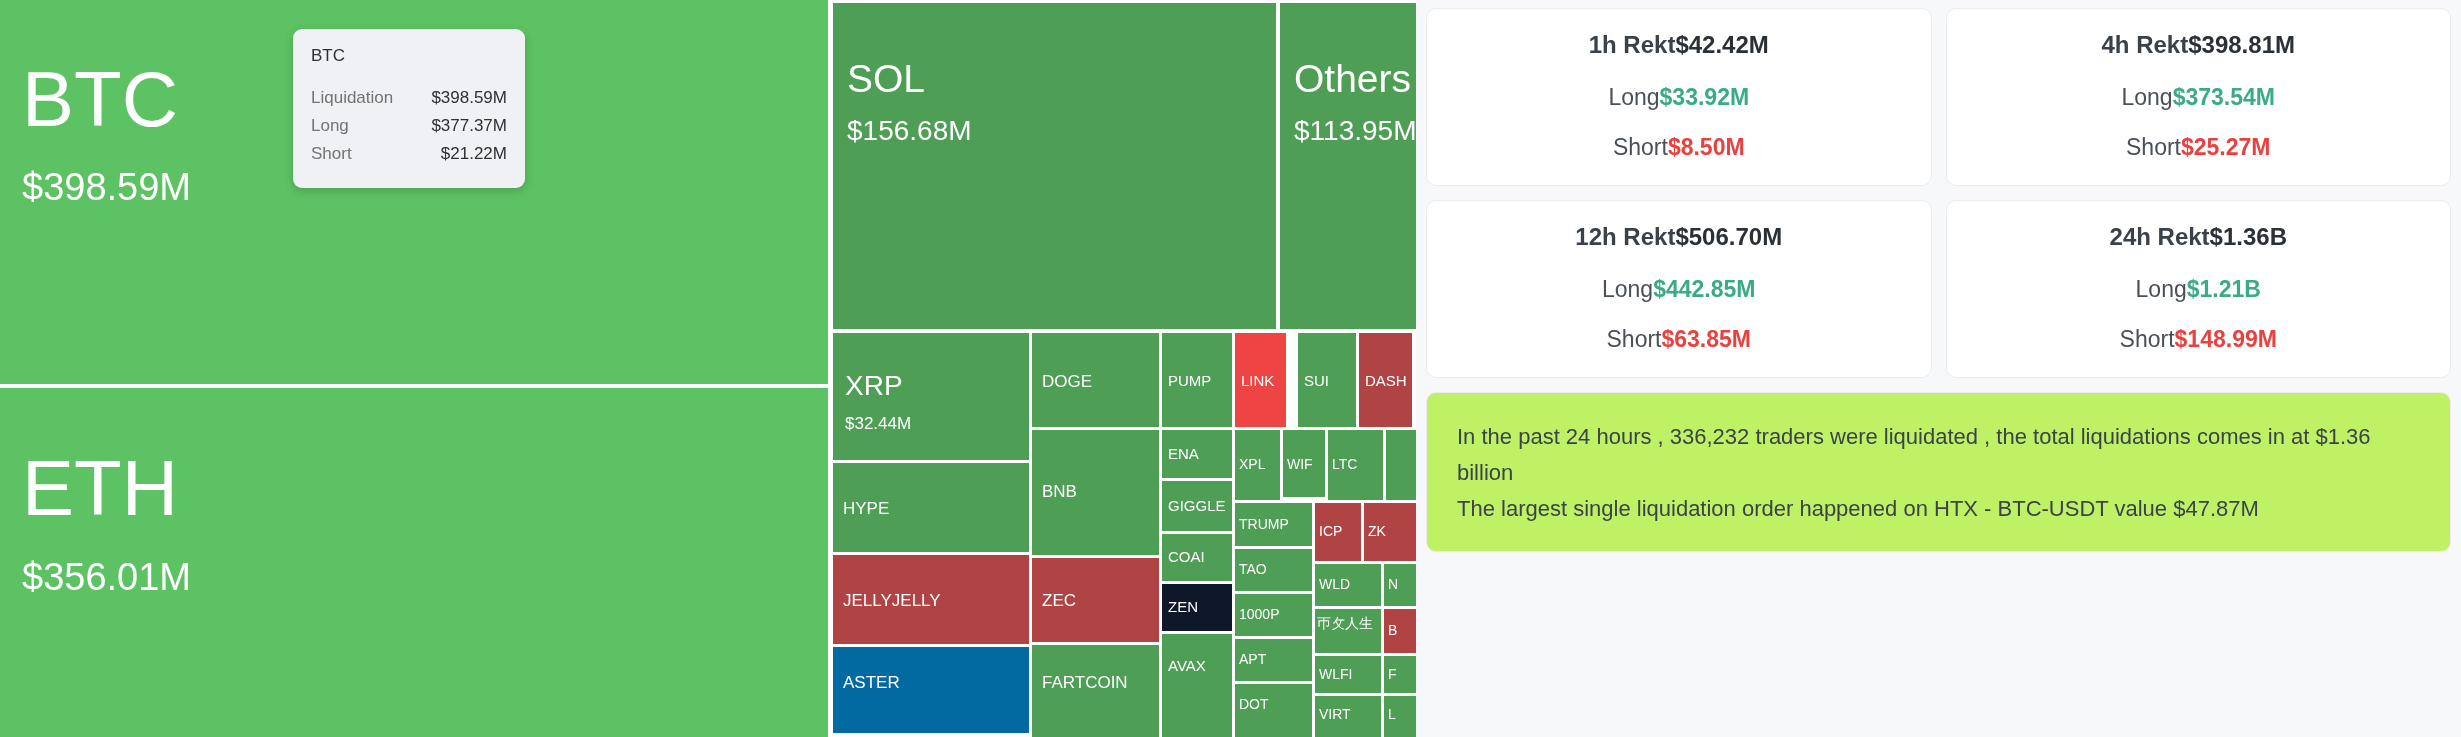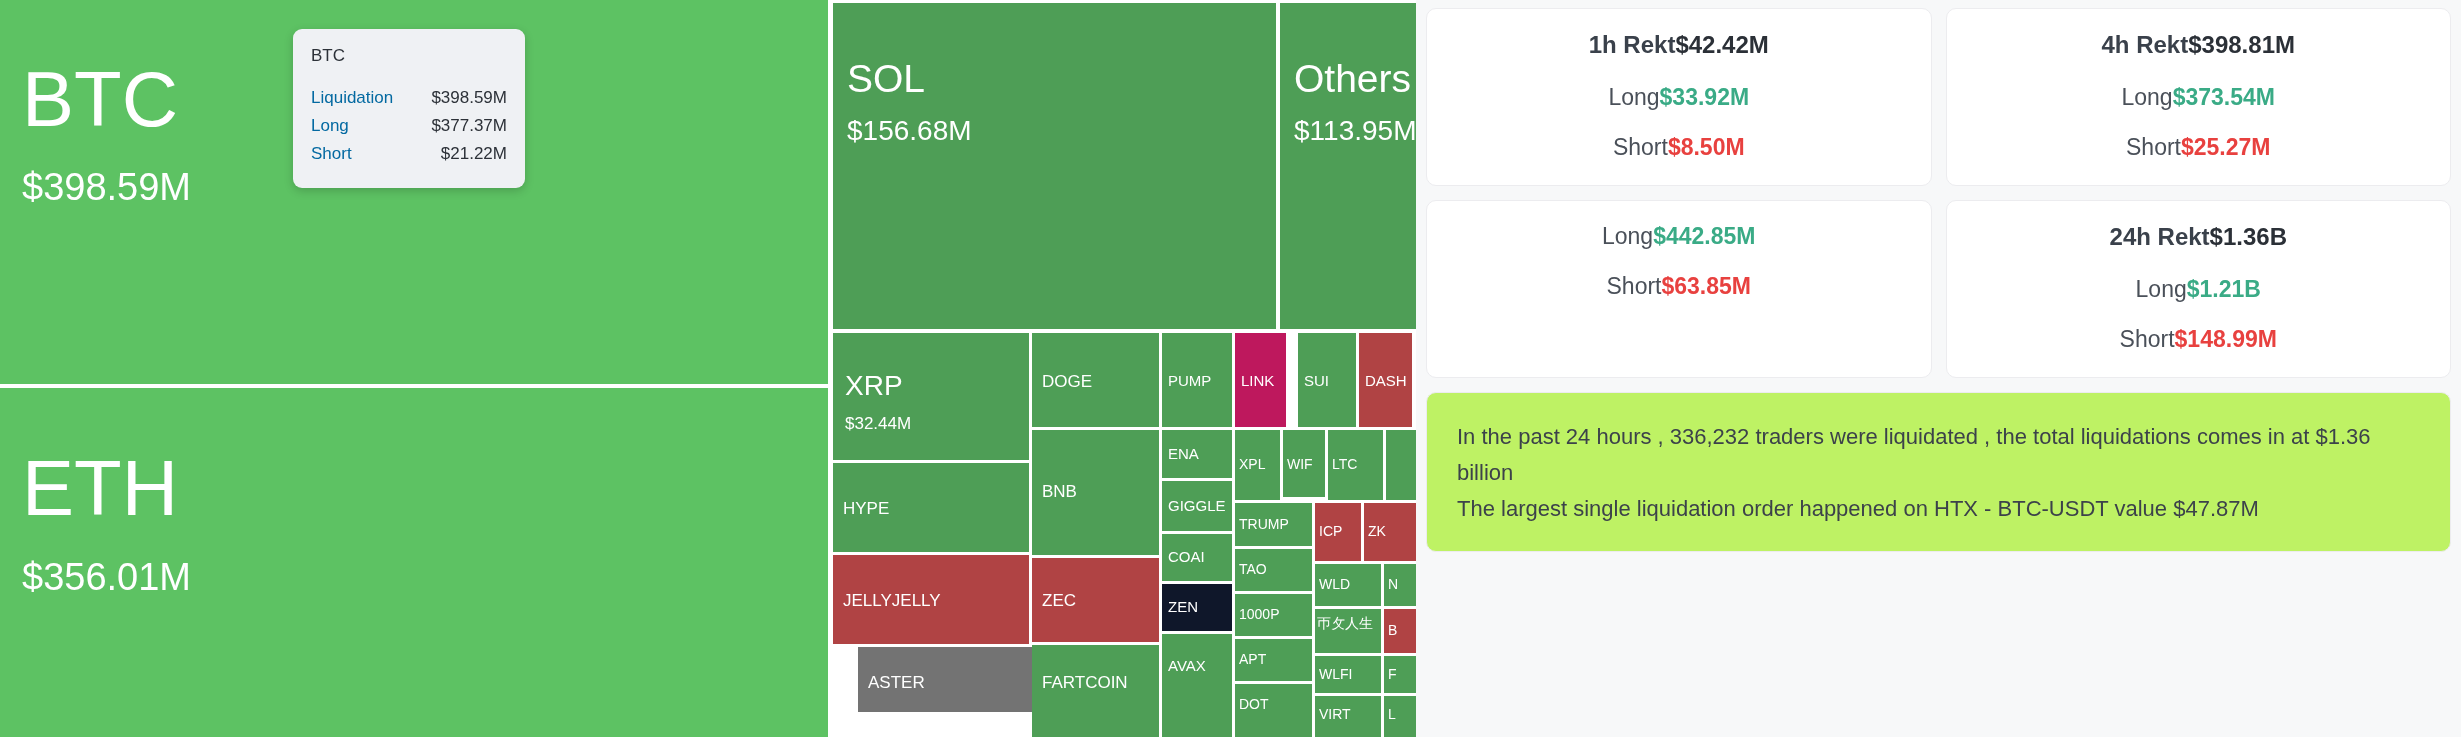"Liquidation" .tt-row .k { color: #0369a1 -> #737373 }
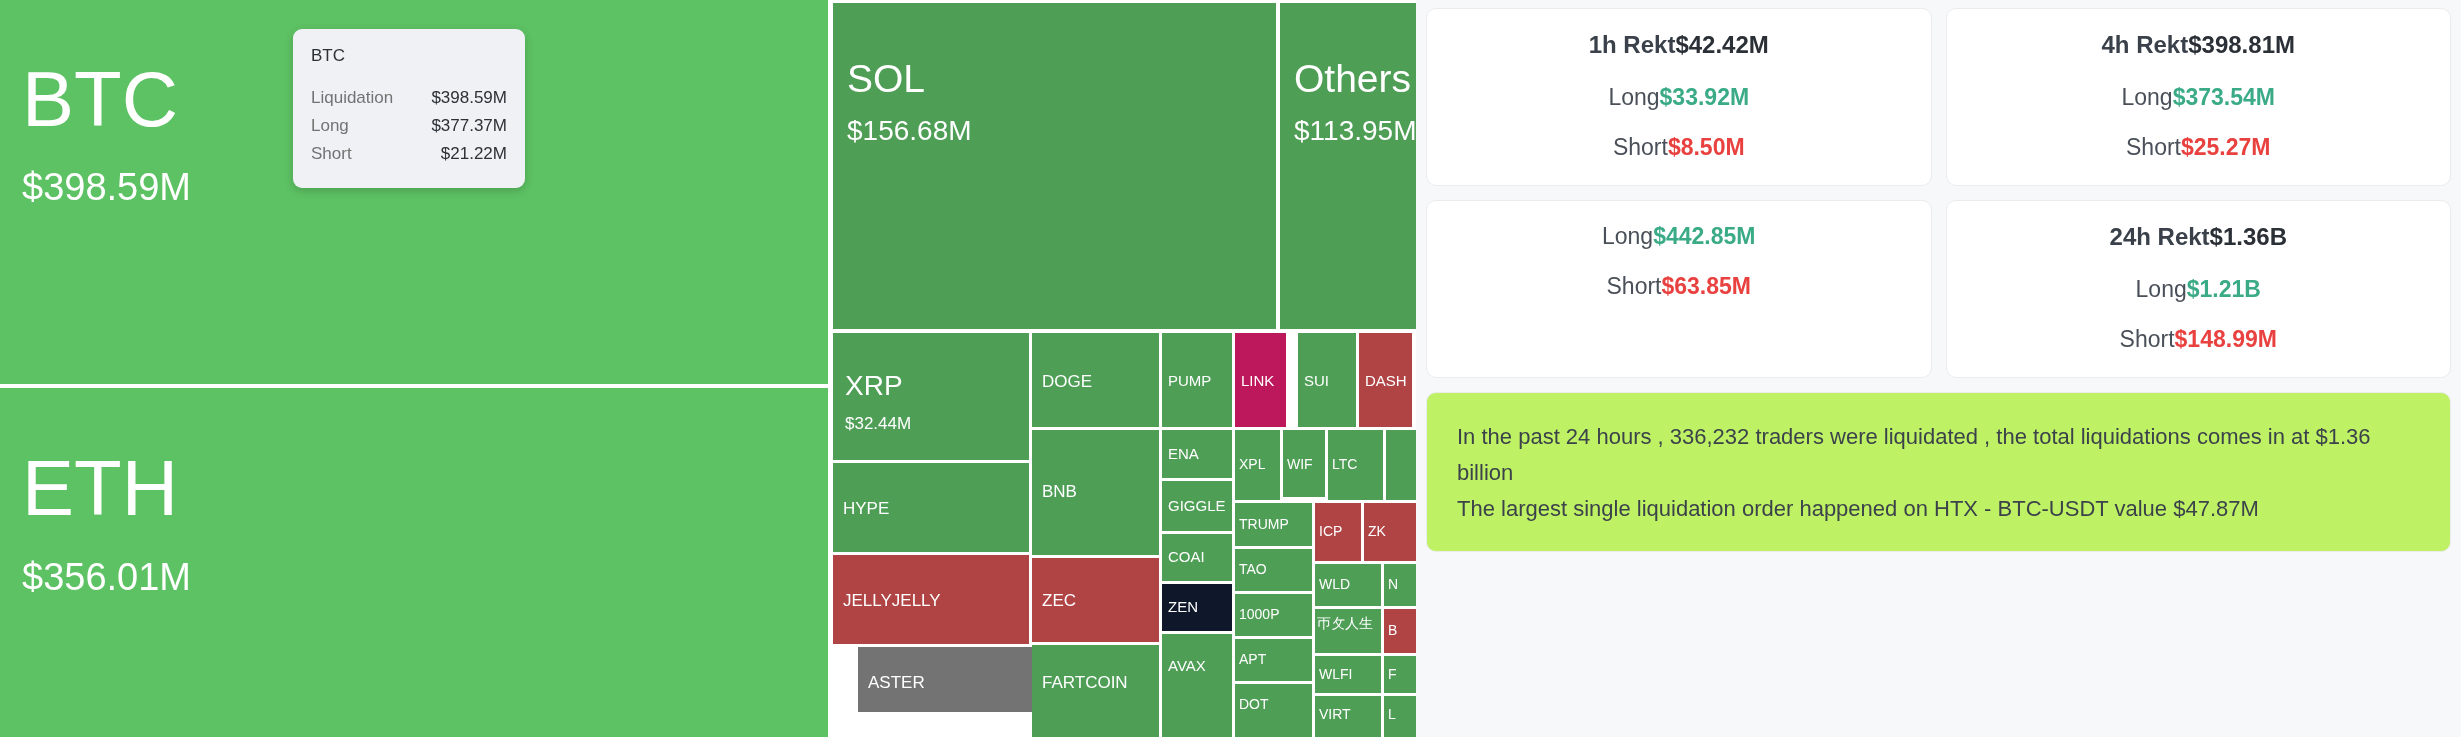"12h Rekt" div.crow { html: none -> <div> <span>12h Rekt</span> <span>$506.70M</span> </div> }
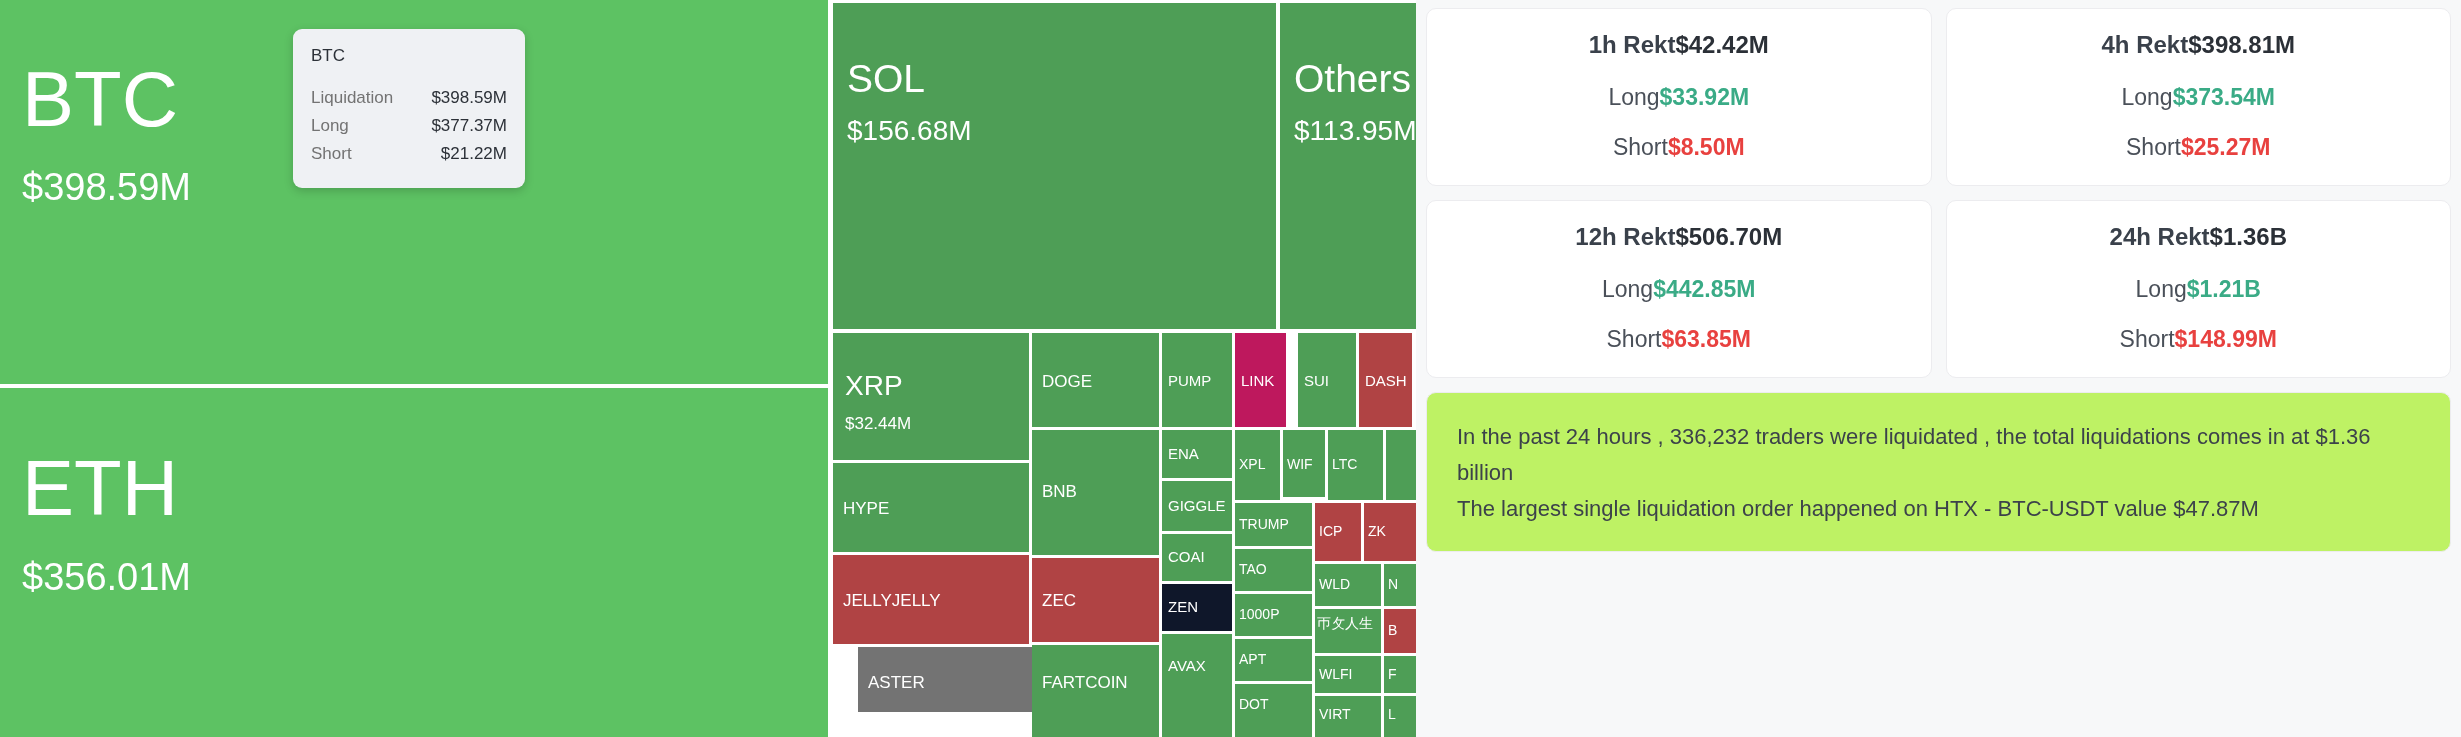"LINK" div.tile { background: #be185d -> #ef4444 }
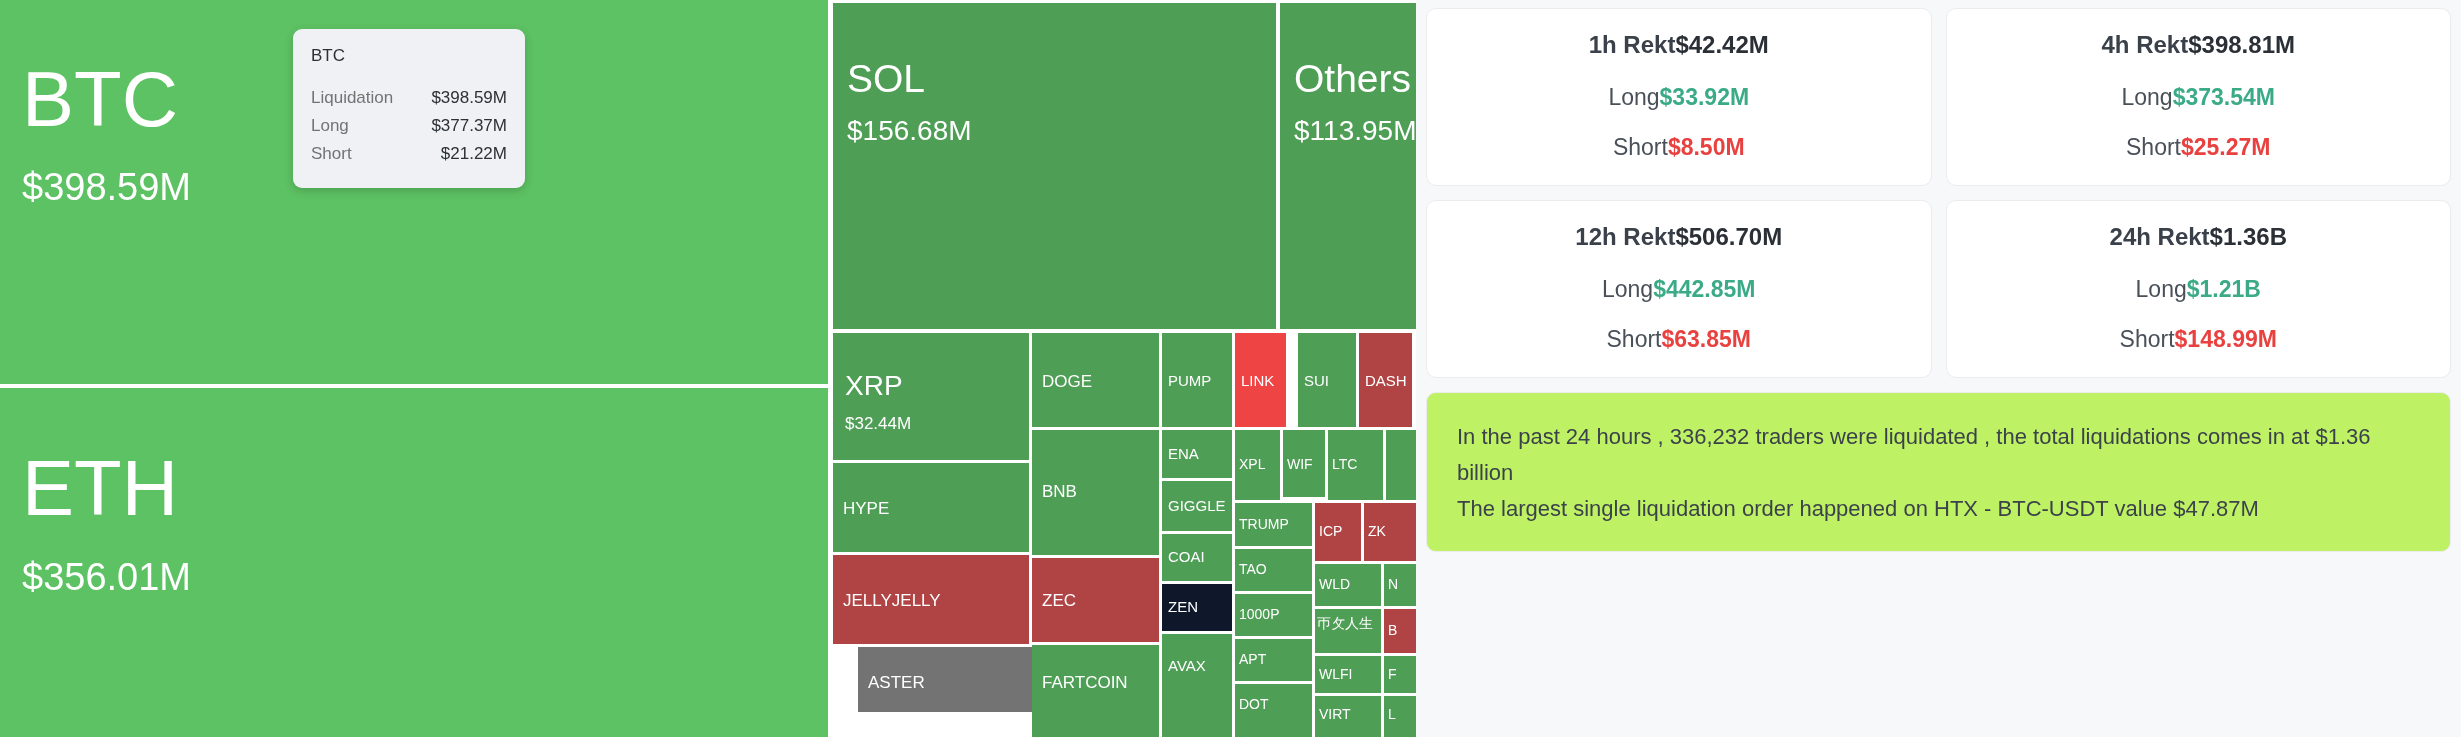"ASTER" div.tile { background: #737373 -> #0369a1; height: 65px -> 86px; margin-left: 25px -> none }
